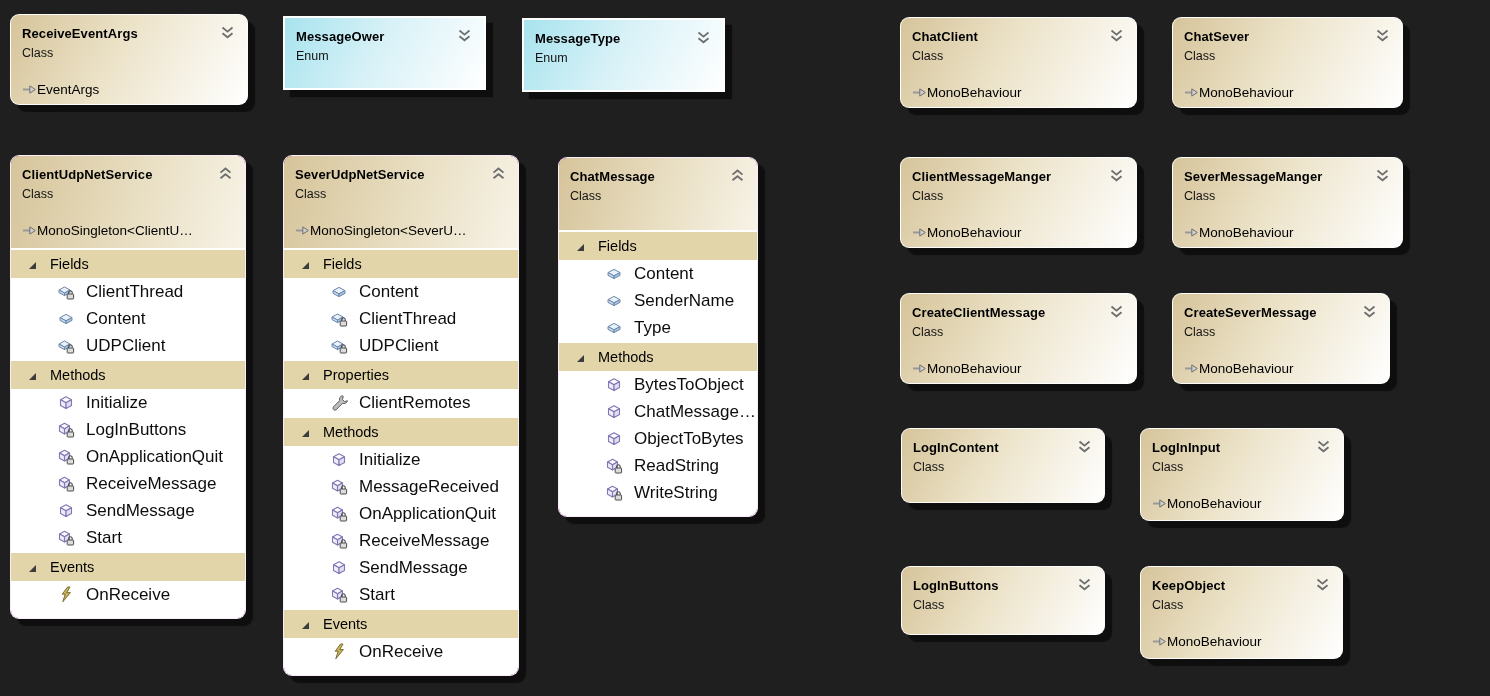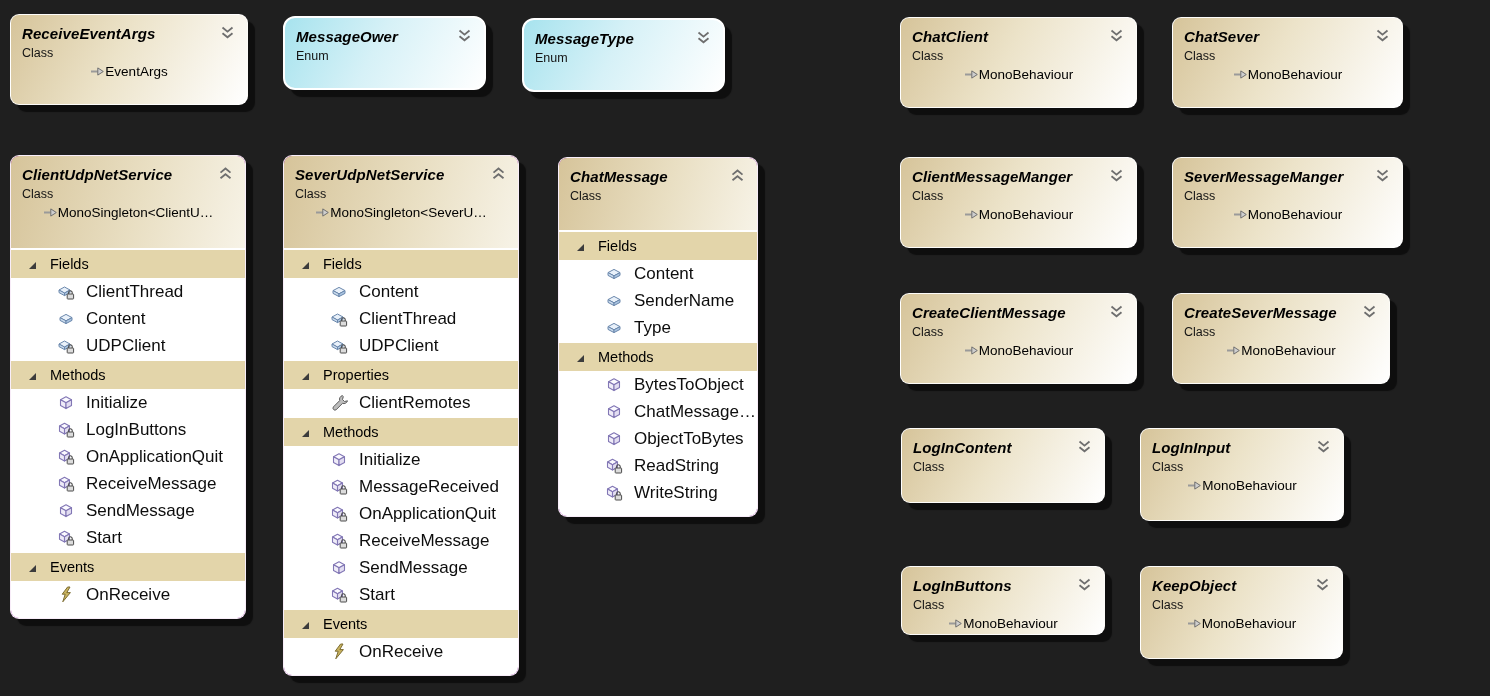"ReceiveEventArgs" .title { font-size: 15px -> 13px; font-style: italic -> none }
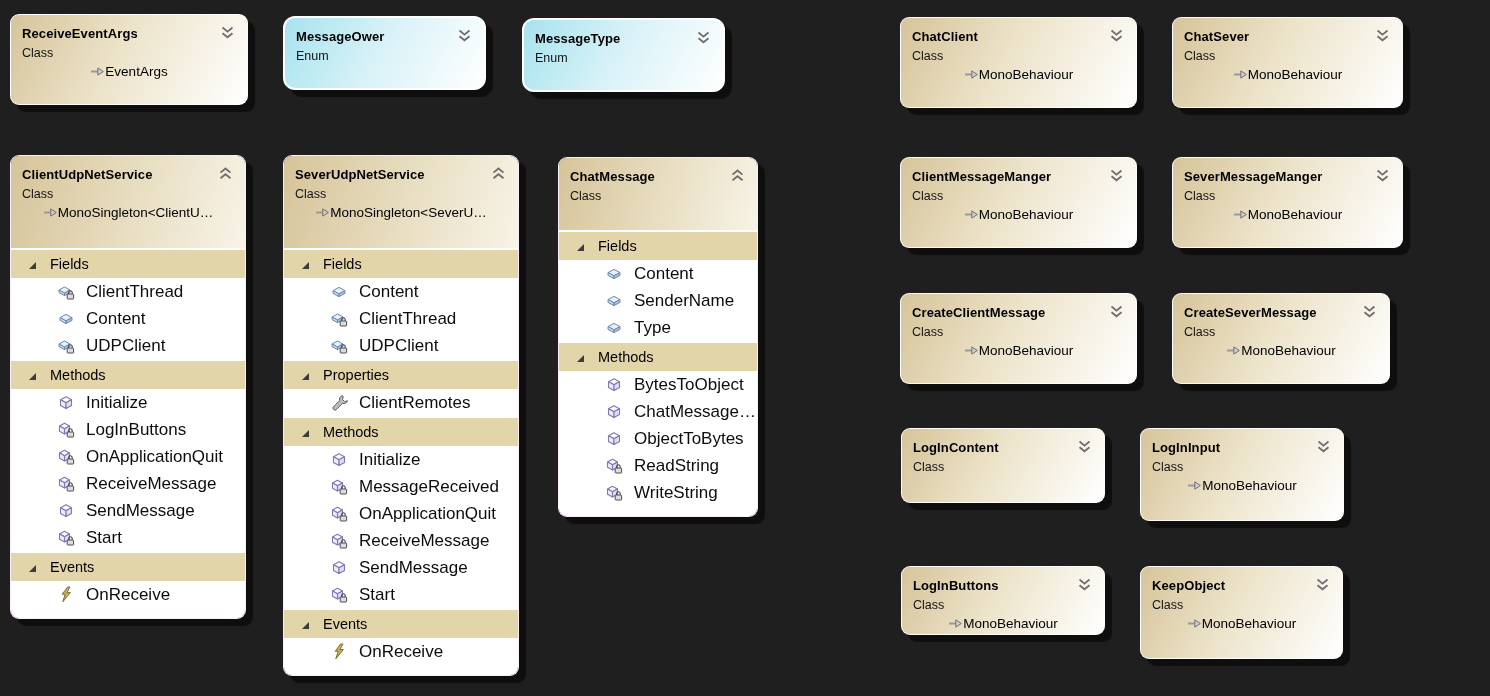"MessageOwer" .box.rect { border-radius: 12px -> 0 }
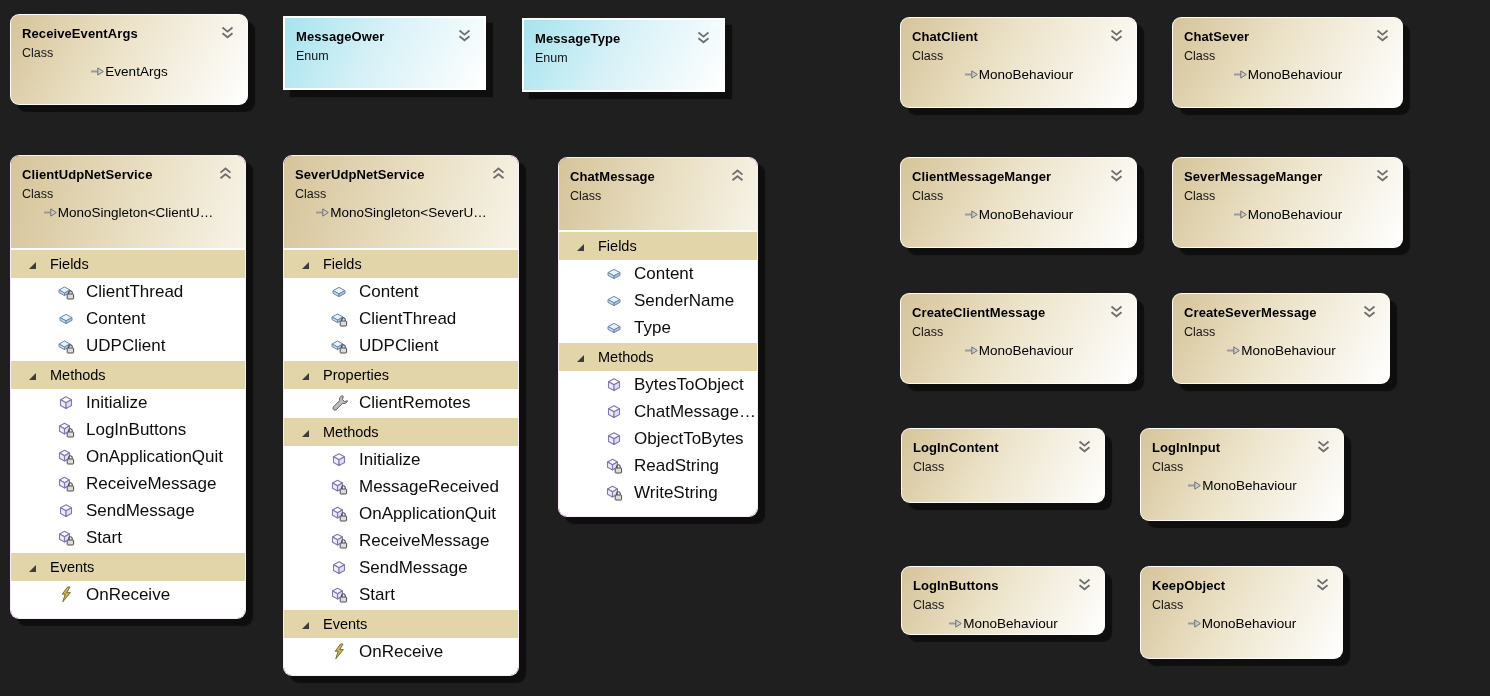"EventArgs" .inherits { justify-content: center -> none; margin-top: 2px -> 20px }
